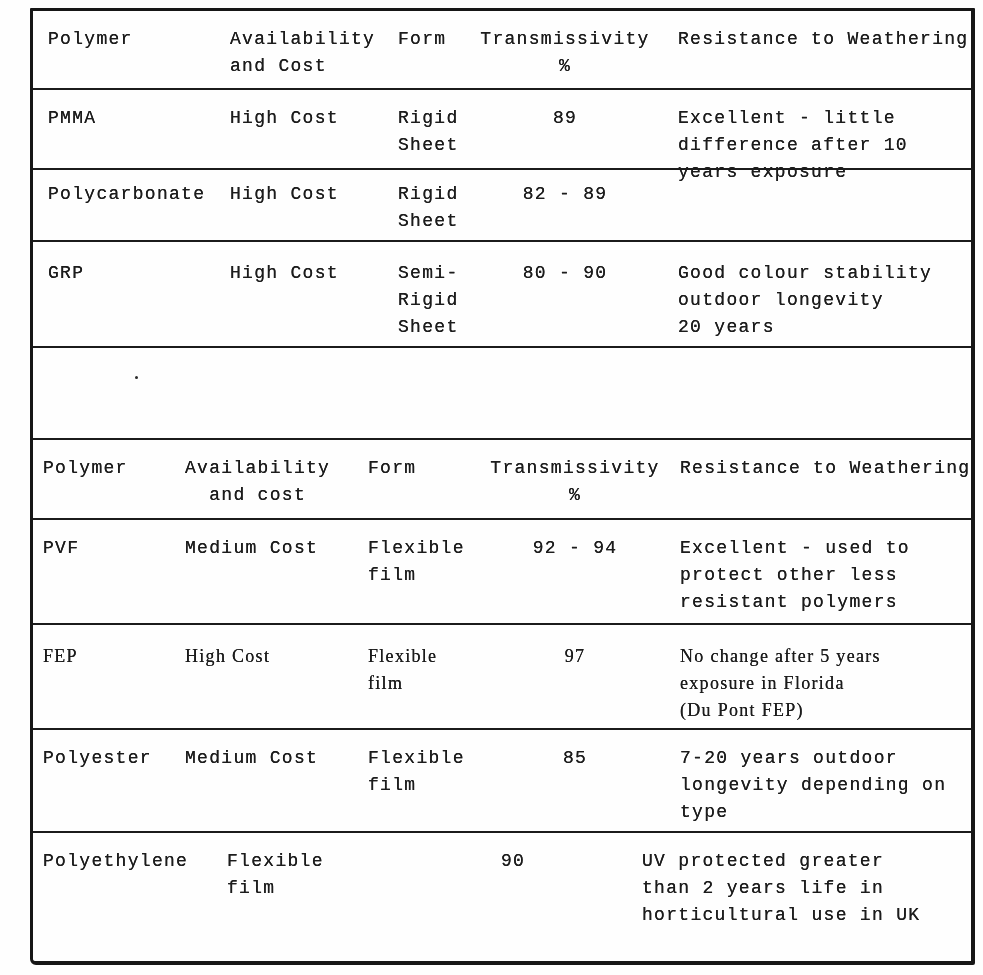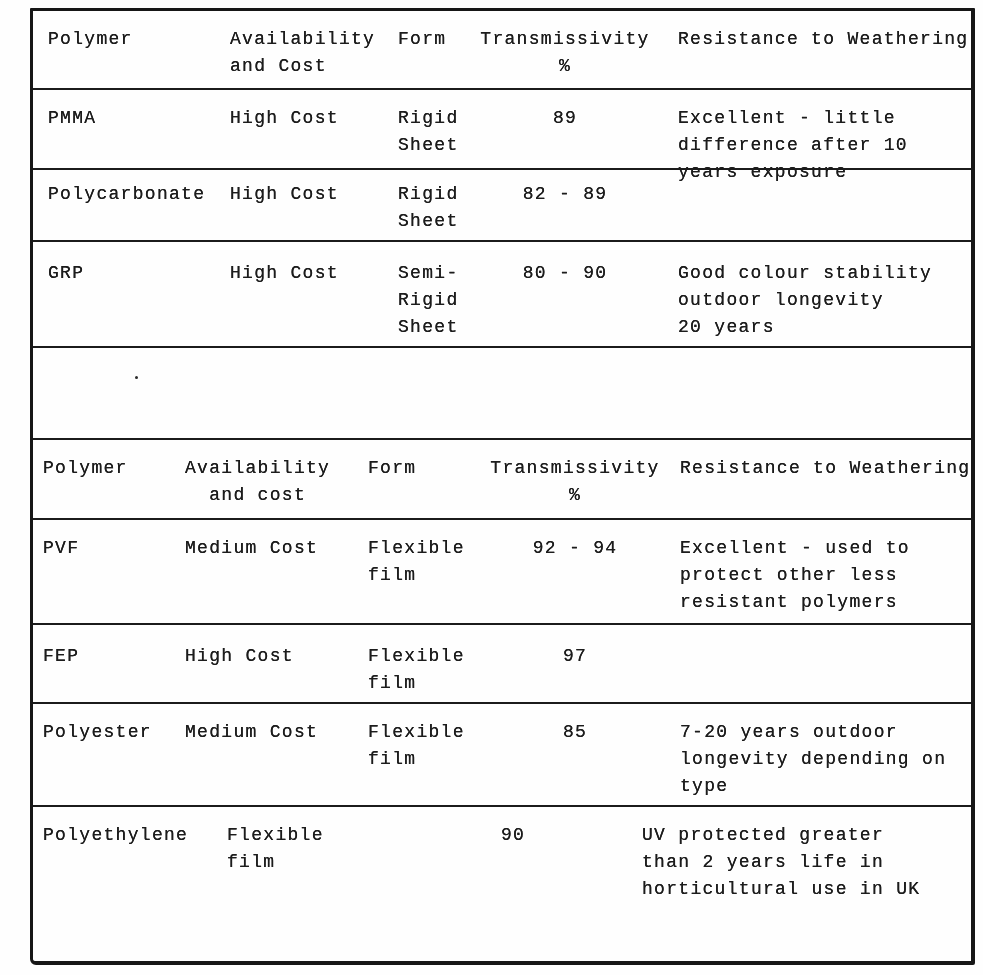"FEP" .h-fep { font-family: none -> Liberation Serif, serif; height: 79px -> 105px }
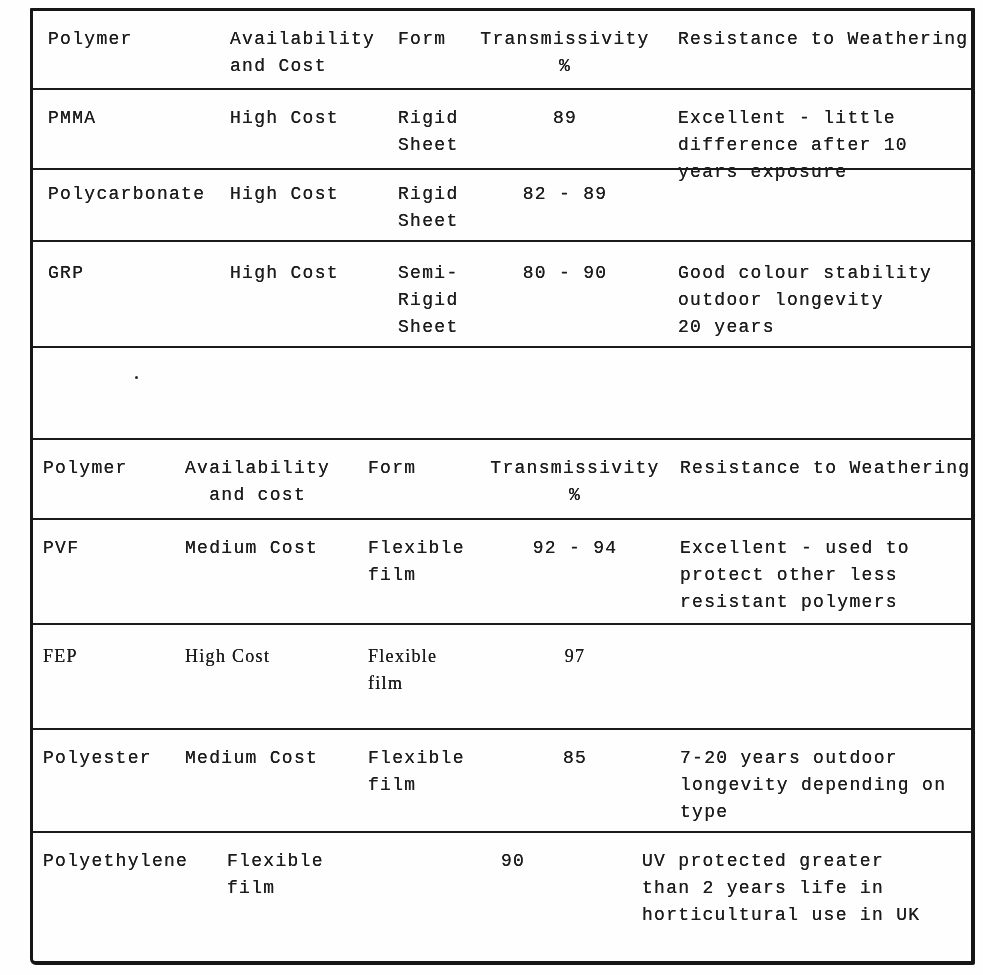"No change after 5 years" div.cell { html: none -> <div>No change after 5 years exposure in Florida (Du Pont FEP)</div> }
